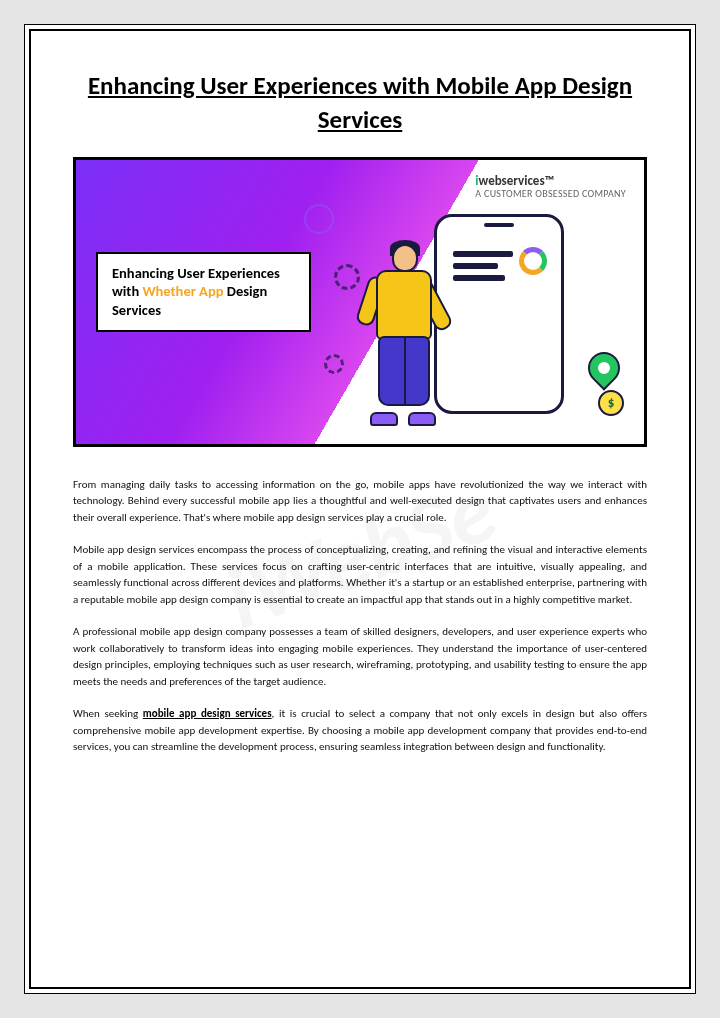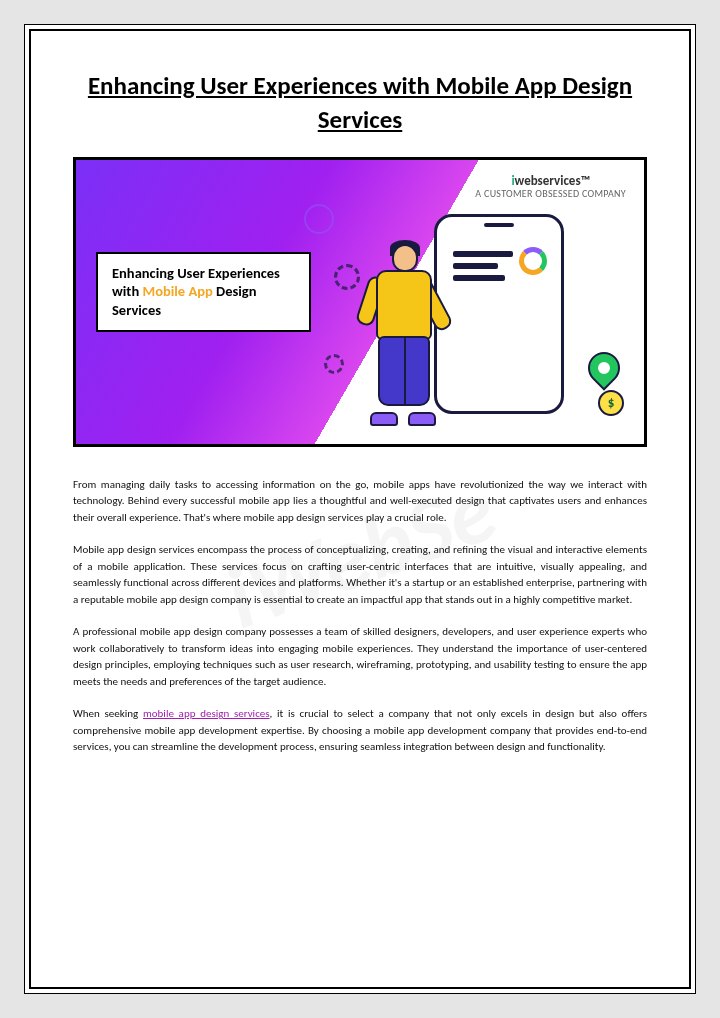"iwebservices™" .hero-logo { text-align: center -> left }
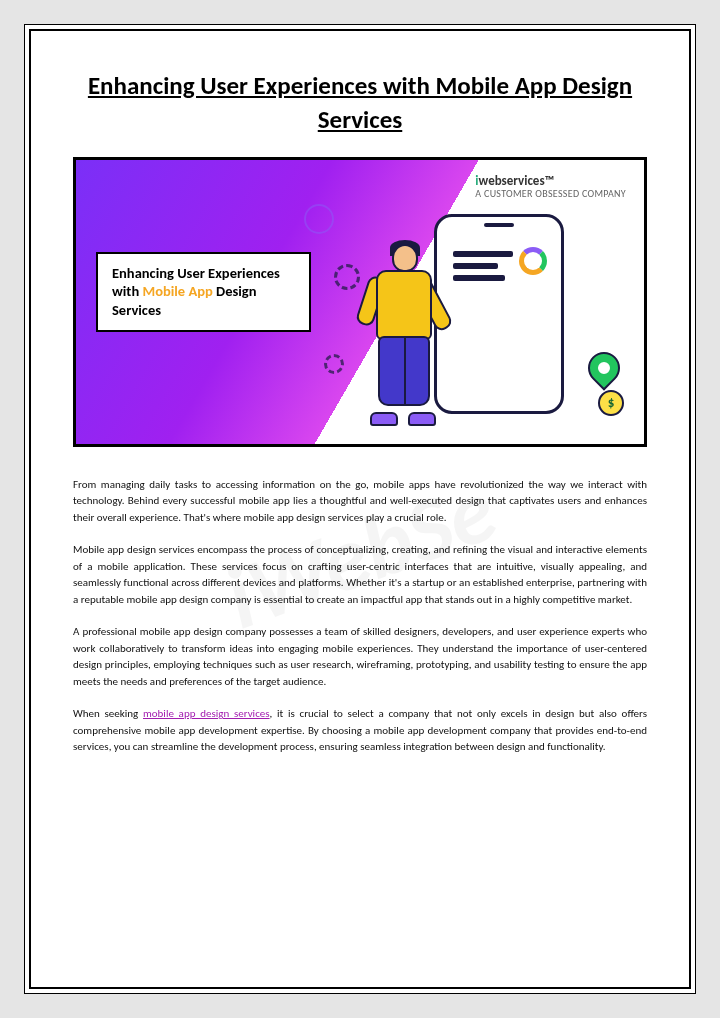"Mobile App" span.hl { text: Mobile -> Whether }
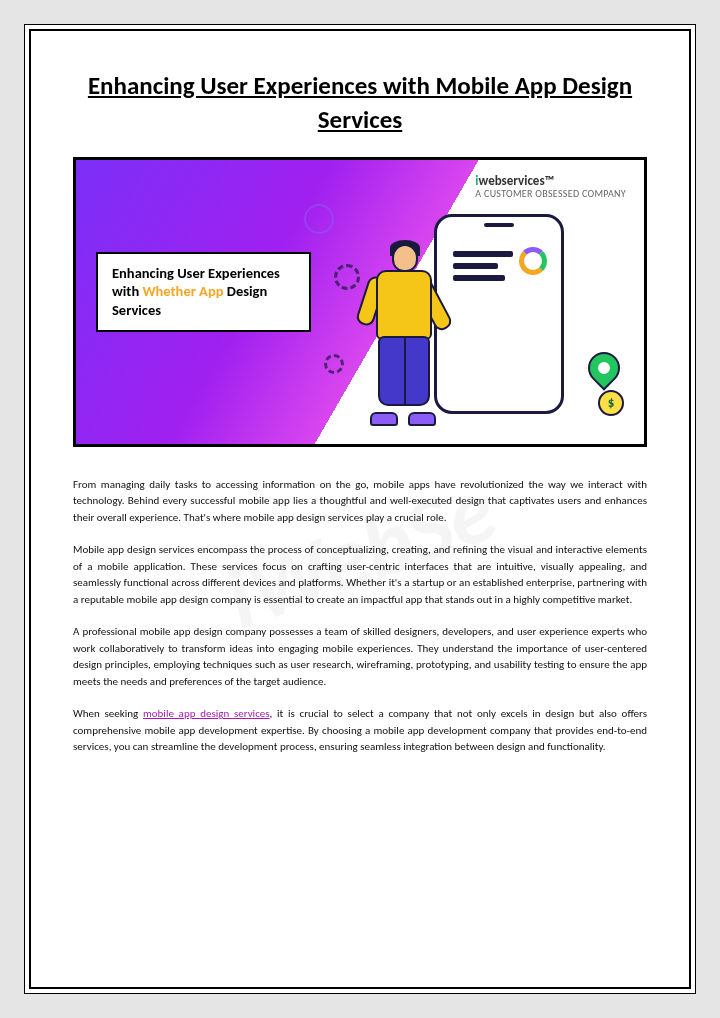"mobile app design services" a.link { color: #a21caf -> #000000; font-weight: normal -> bold }
